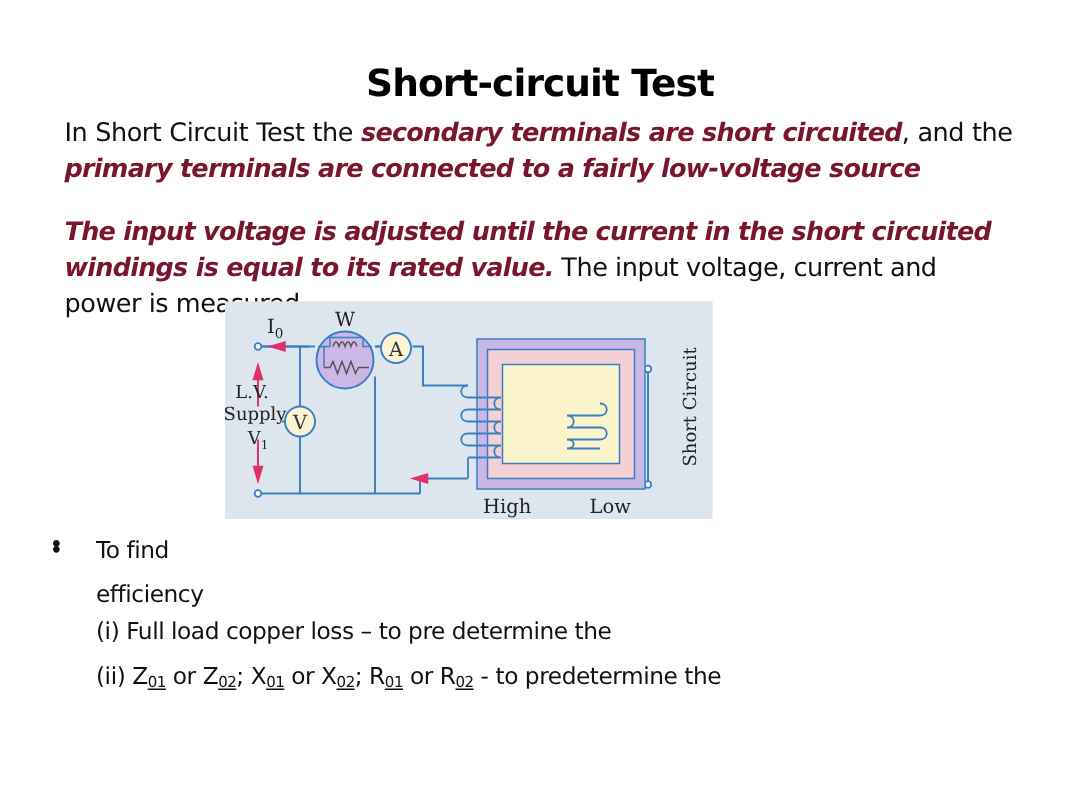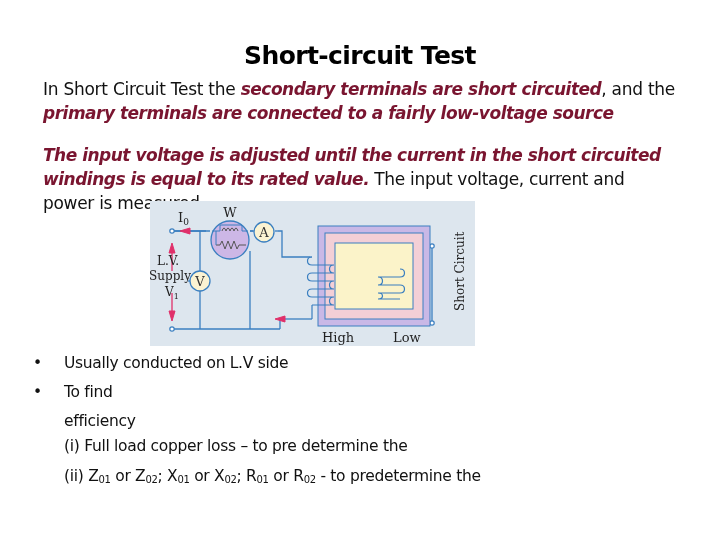"Usually conducted on L.V side" span { html: <span>Usually conducted on L.V side</span> -> none }
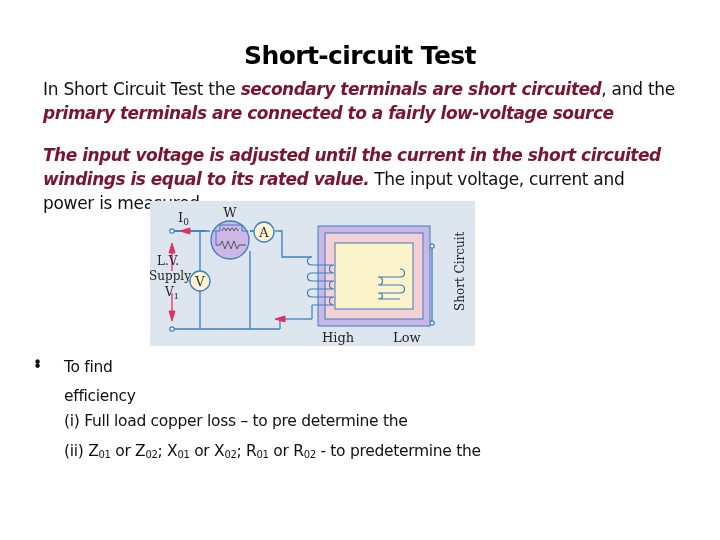"01" sub { text-decoration: none -> underline }
